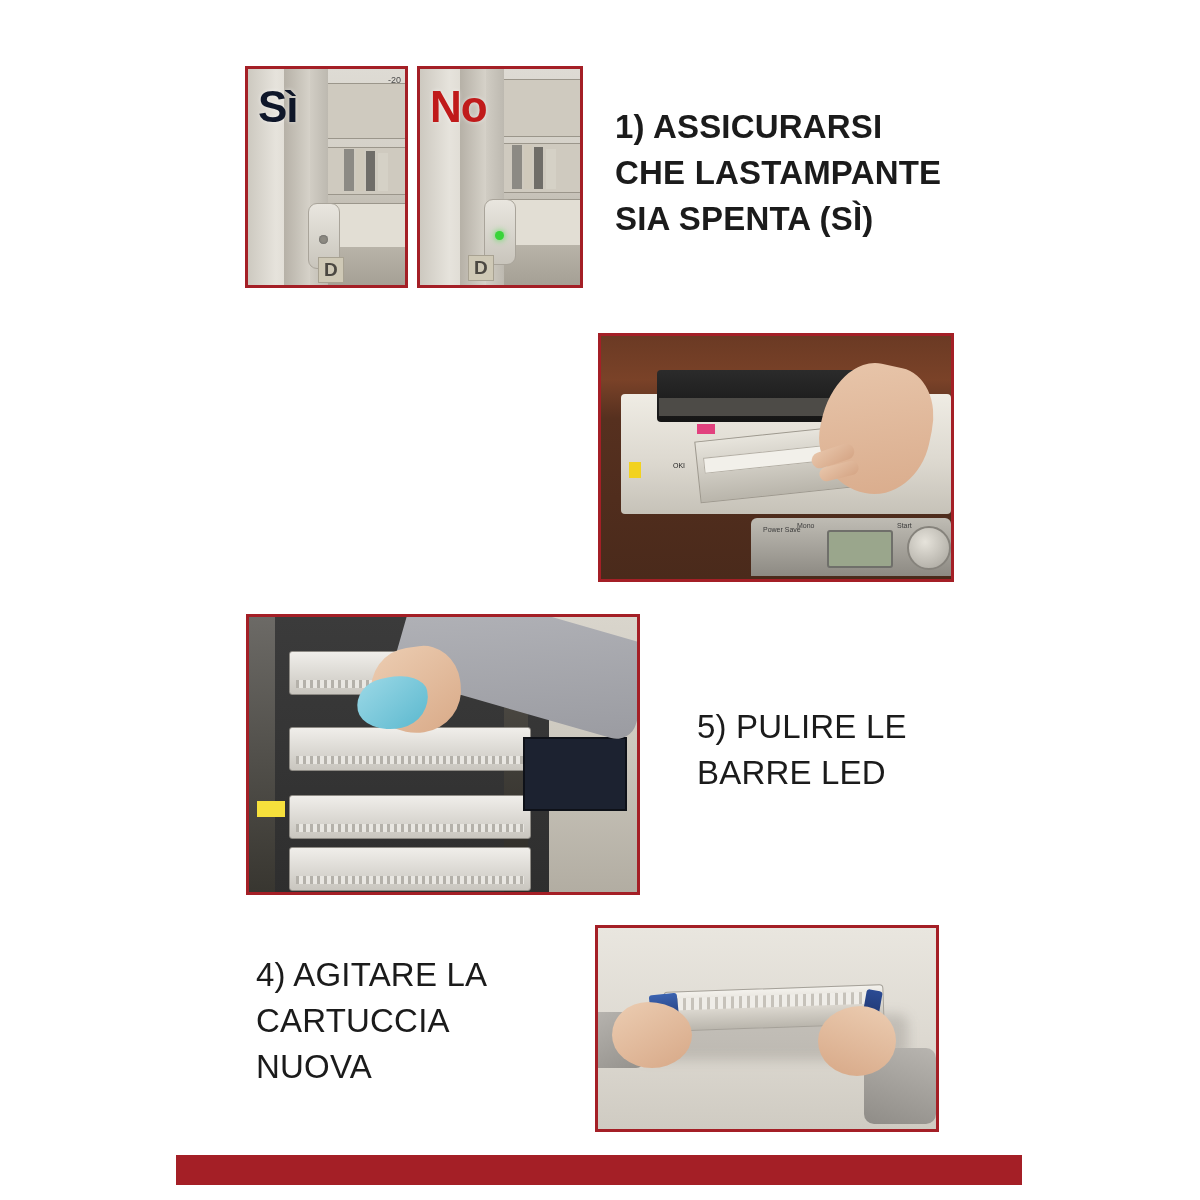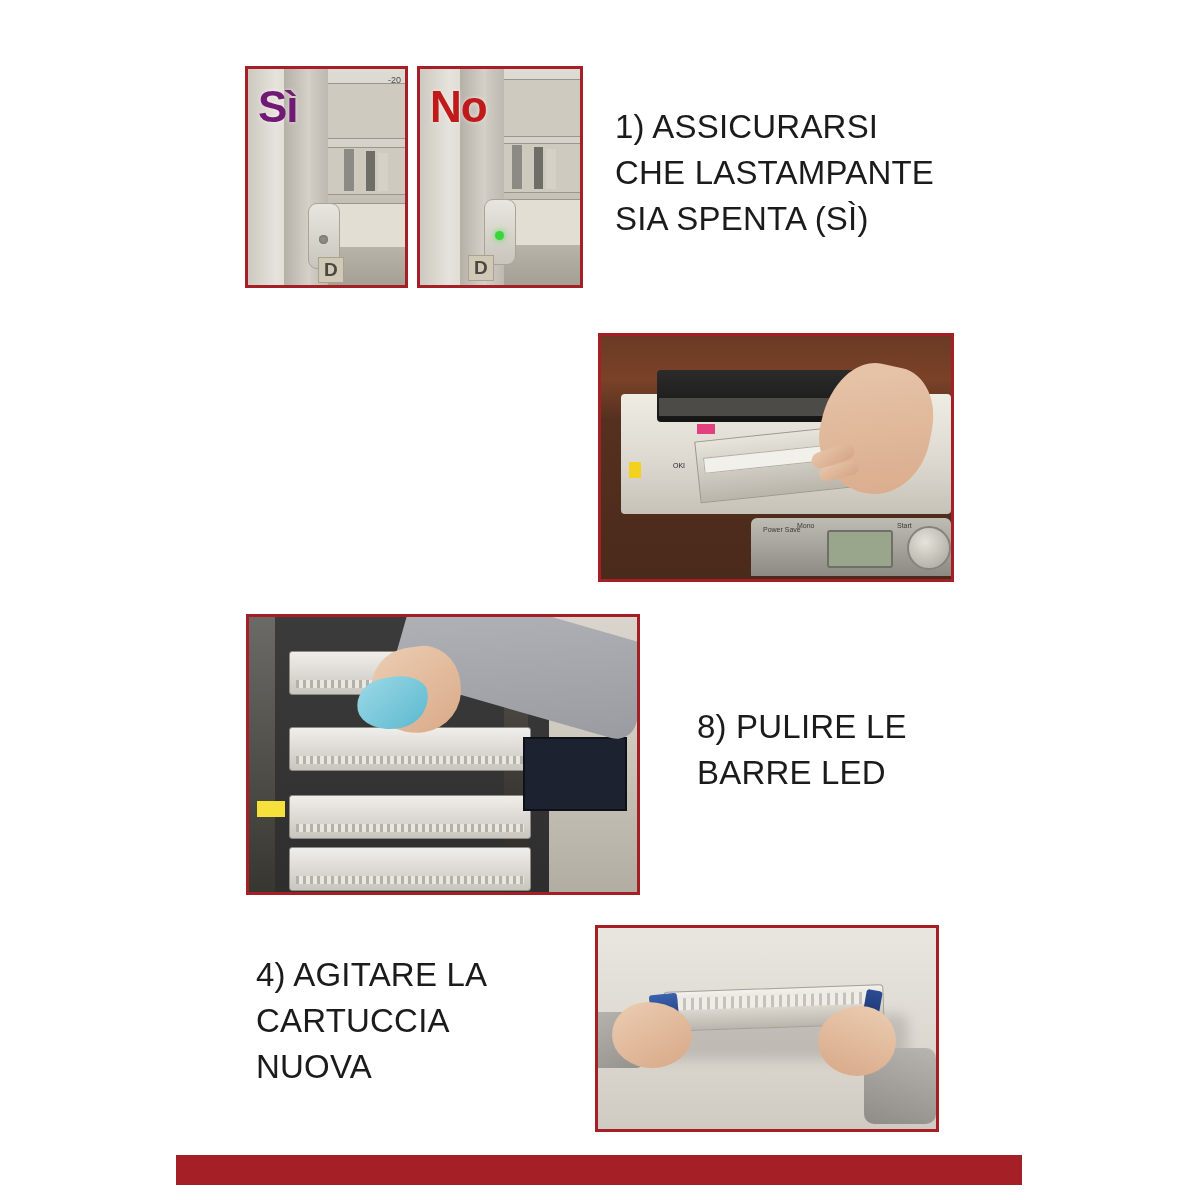"Sì" .tag-si { color: #701a75 -> #0f172a }
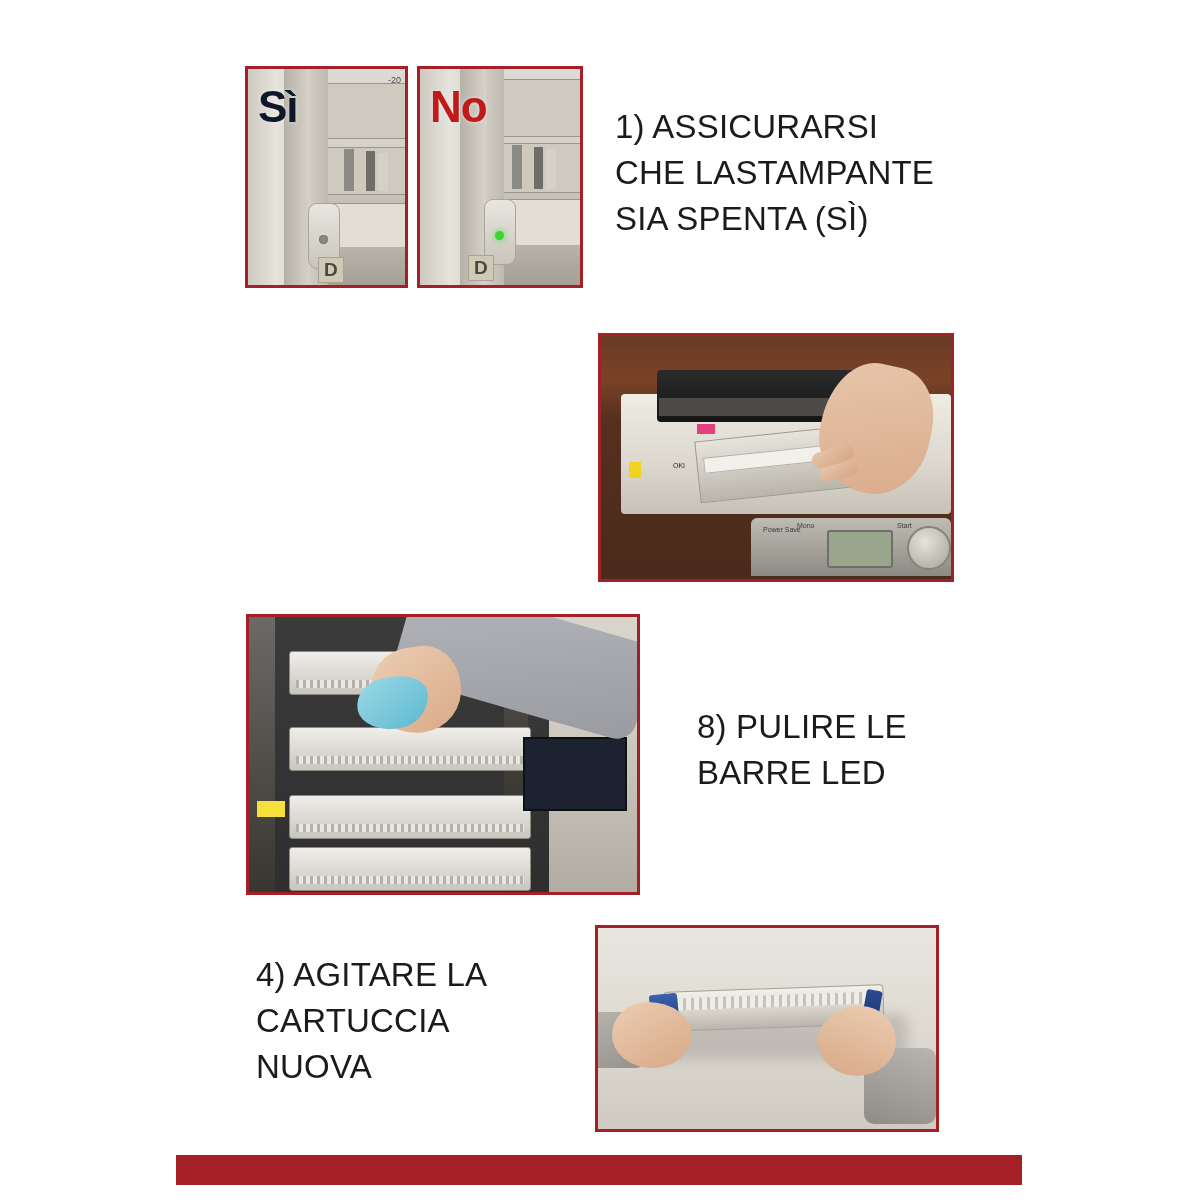"1) ASSICURARSI" #text-step1 { font-weight: none -> bold }
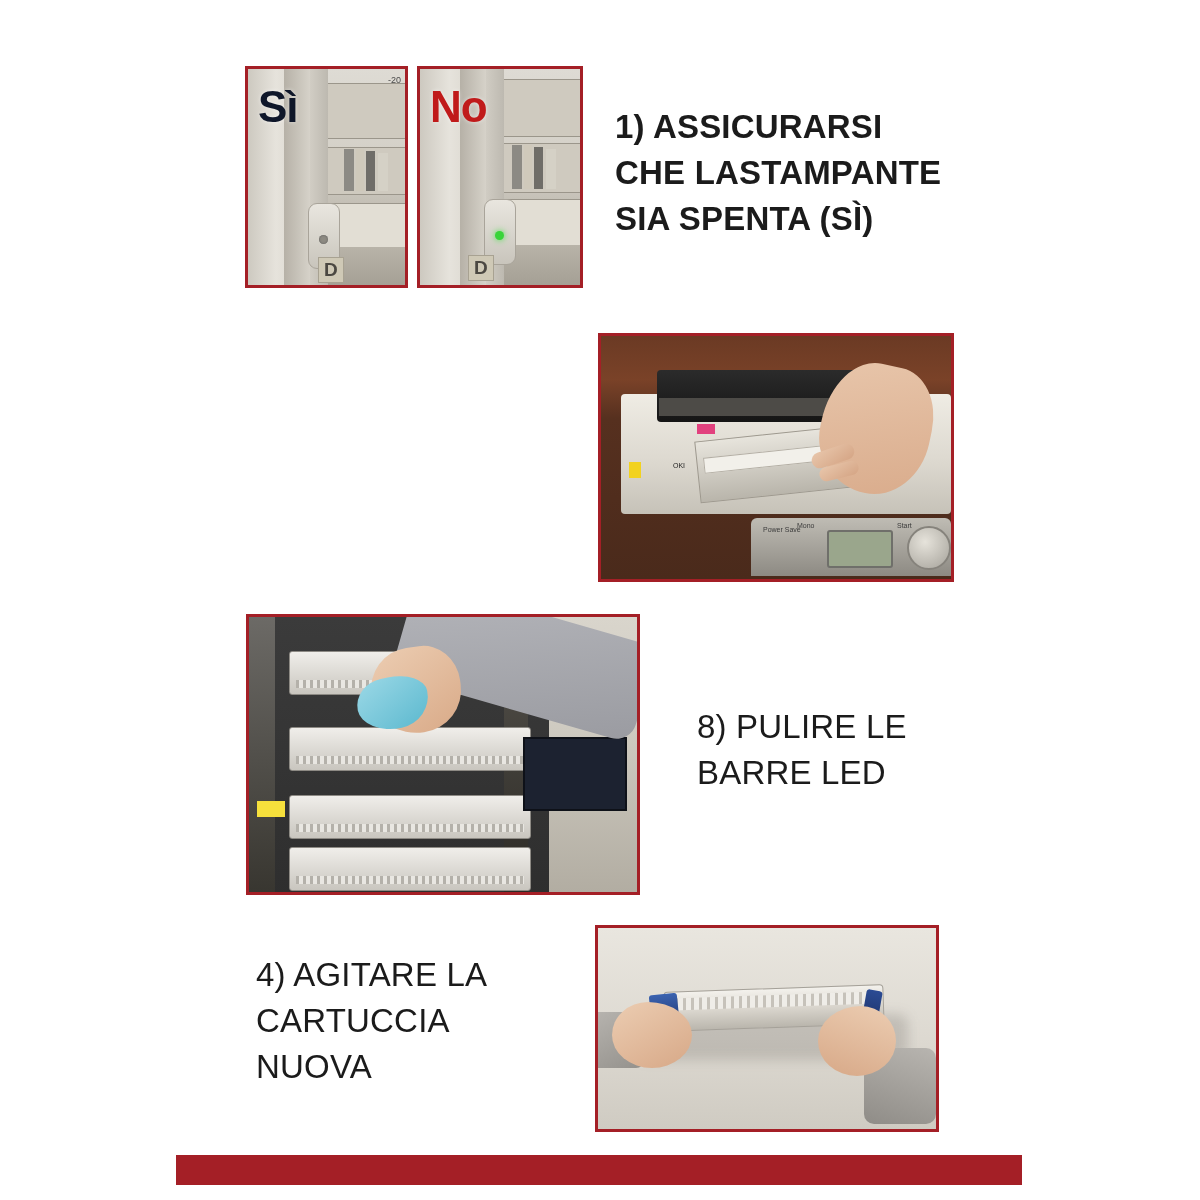"8) PULIRE LE" div.step-text { text: 8 -> 5 }
